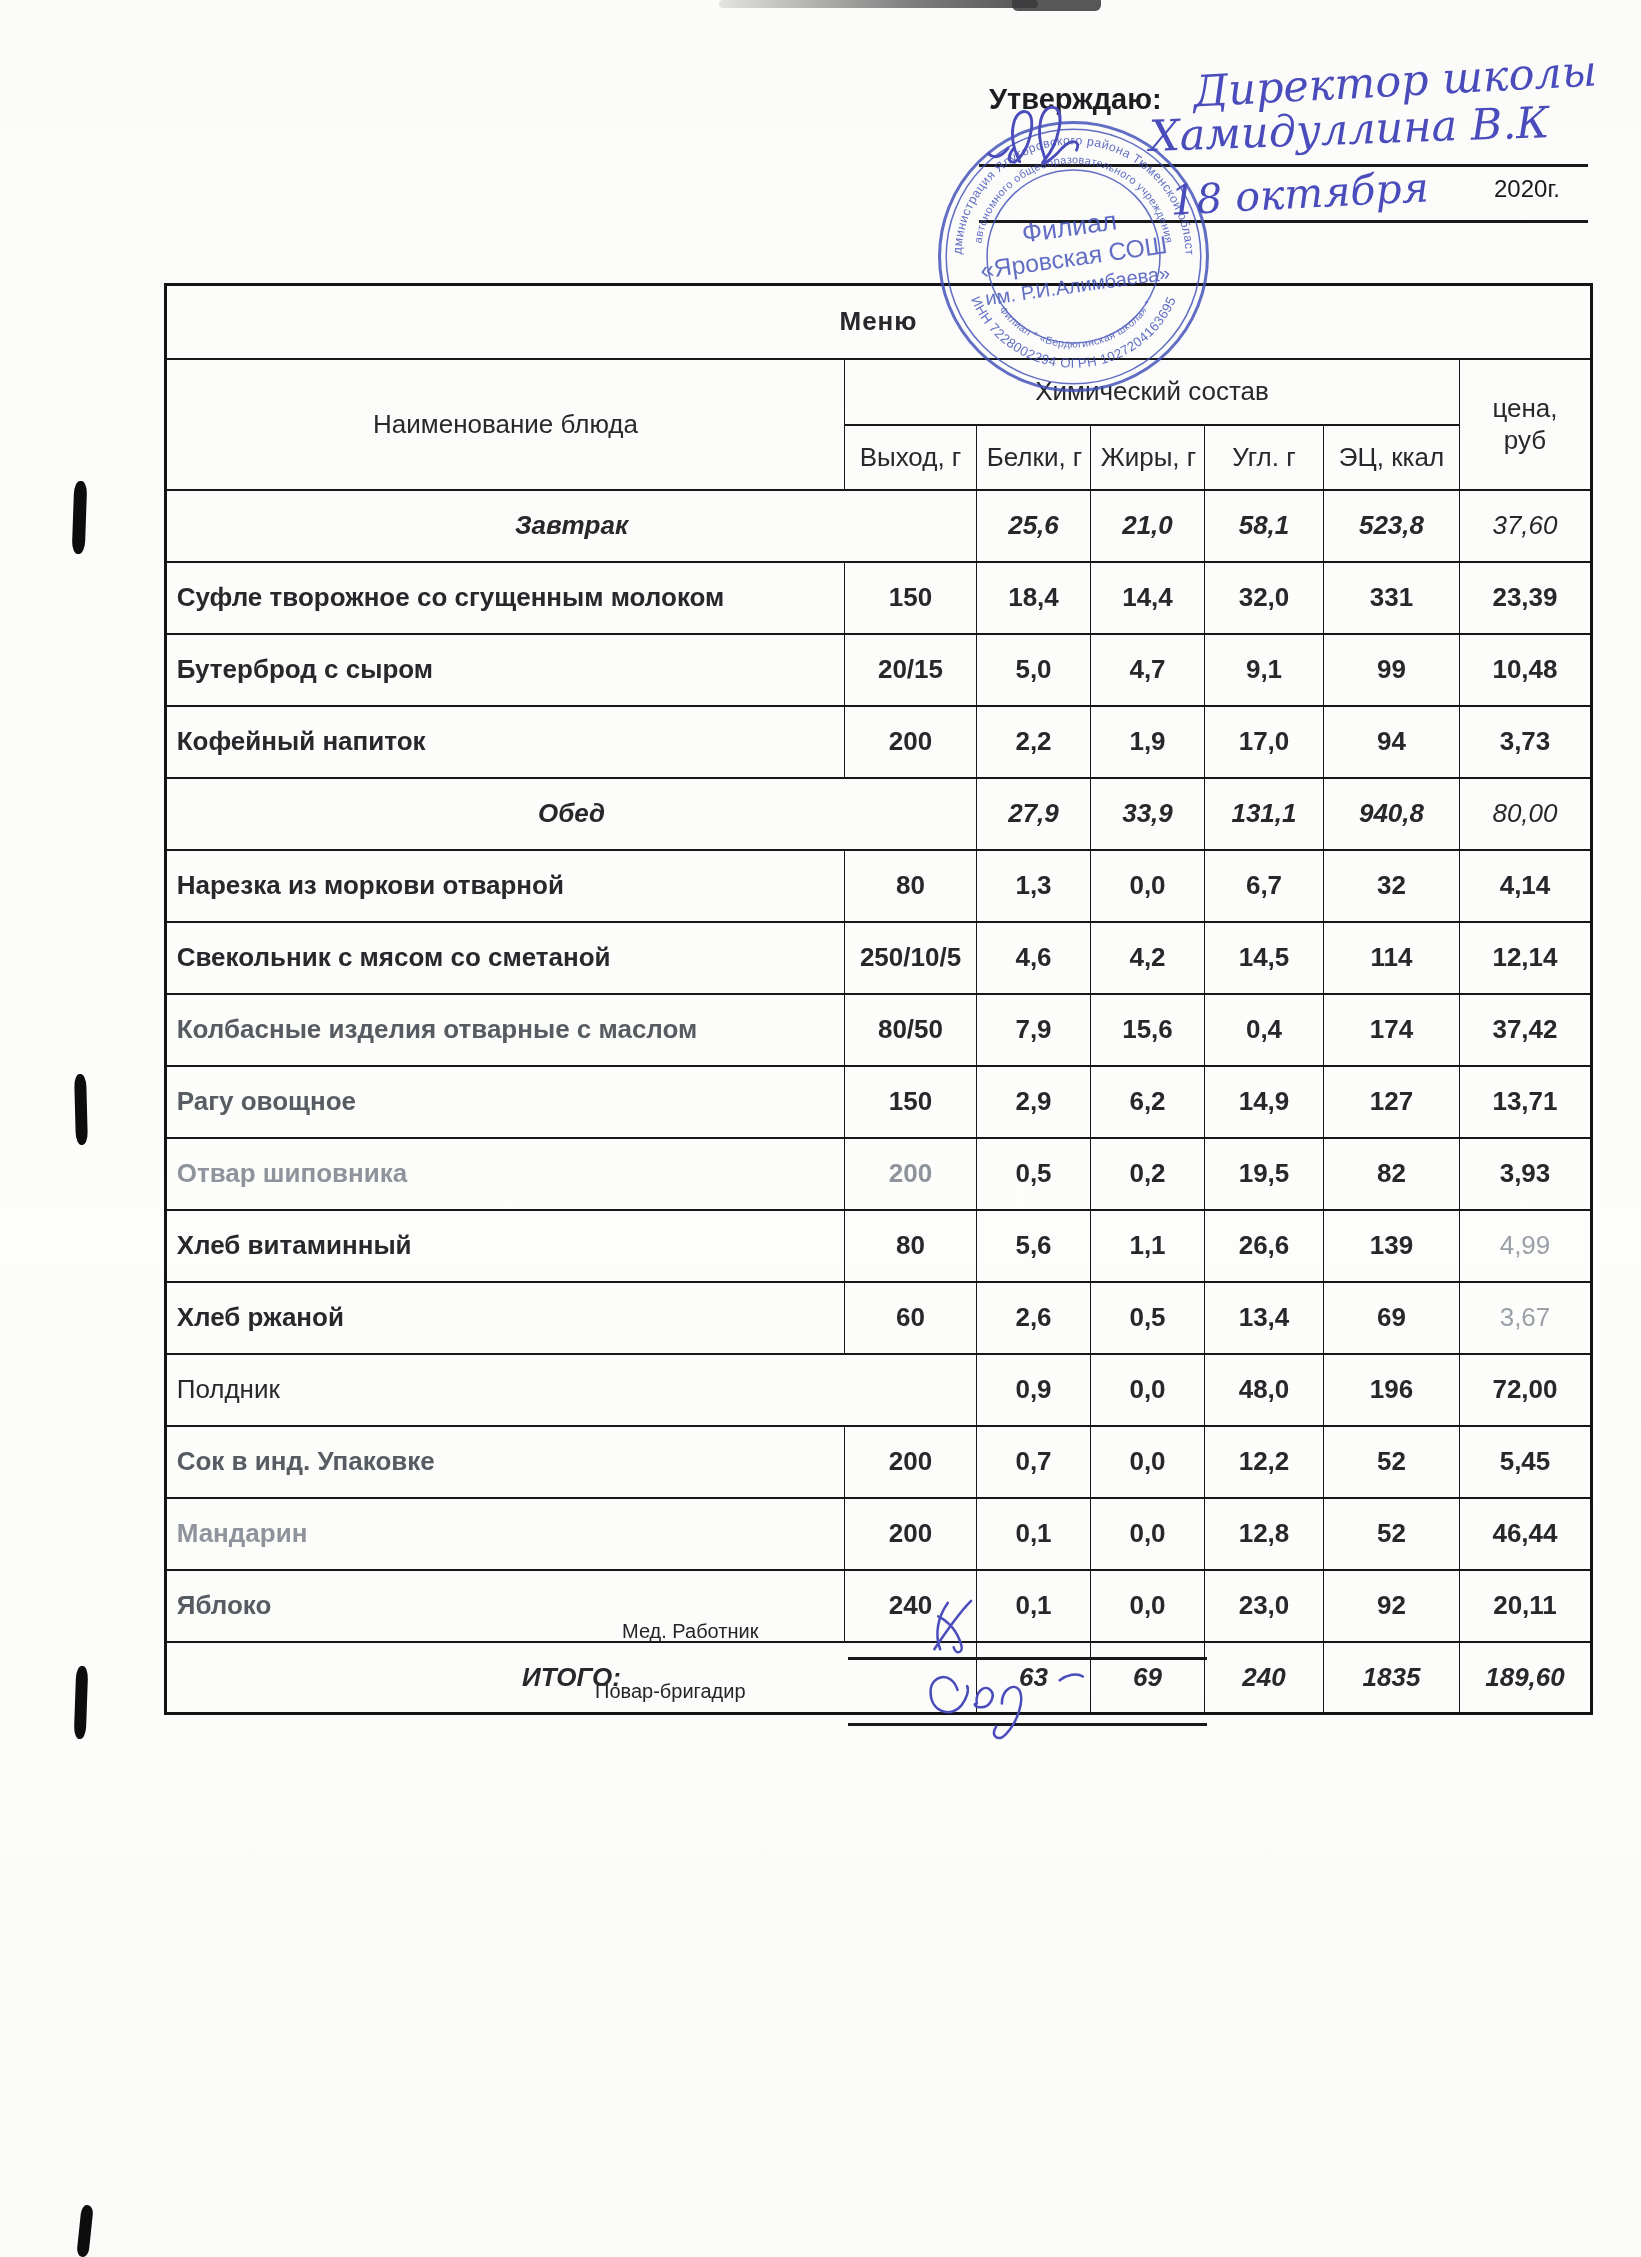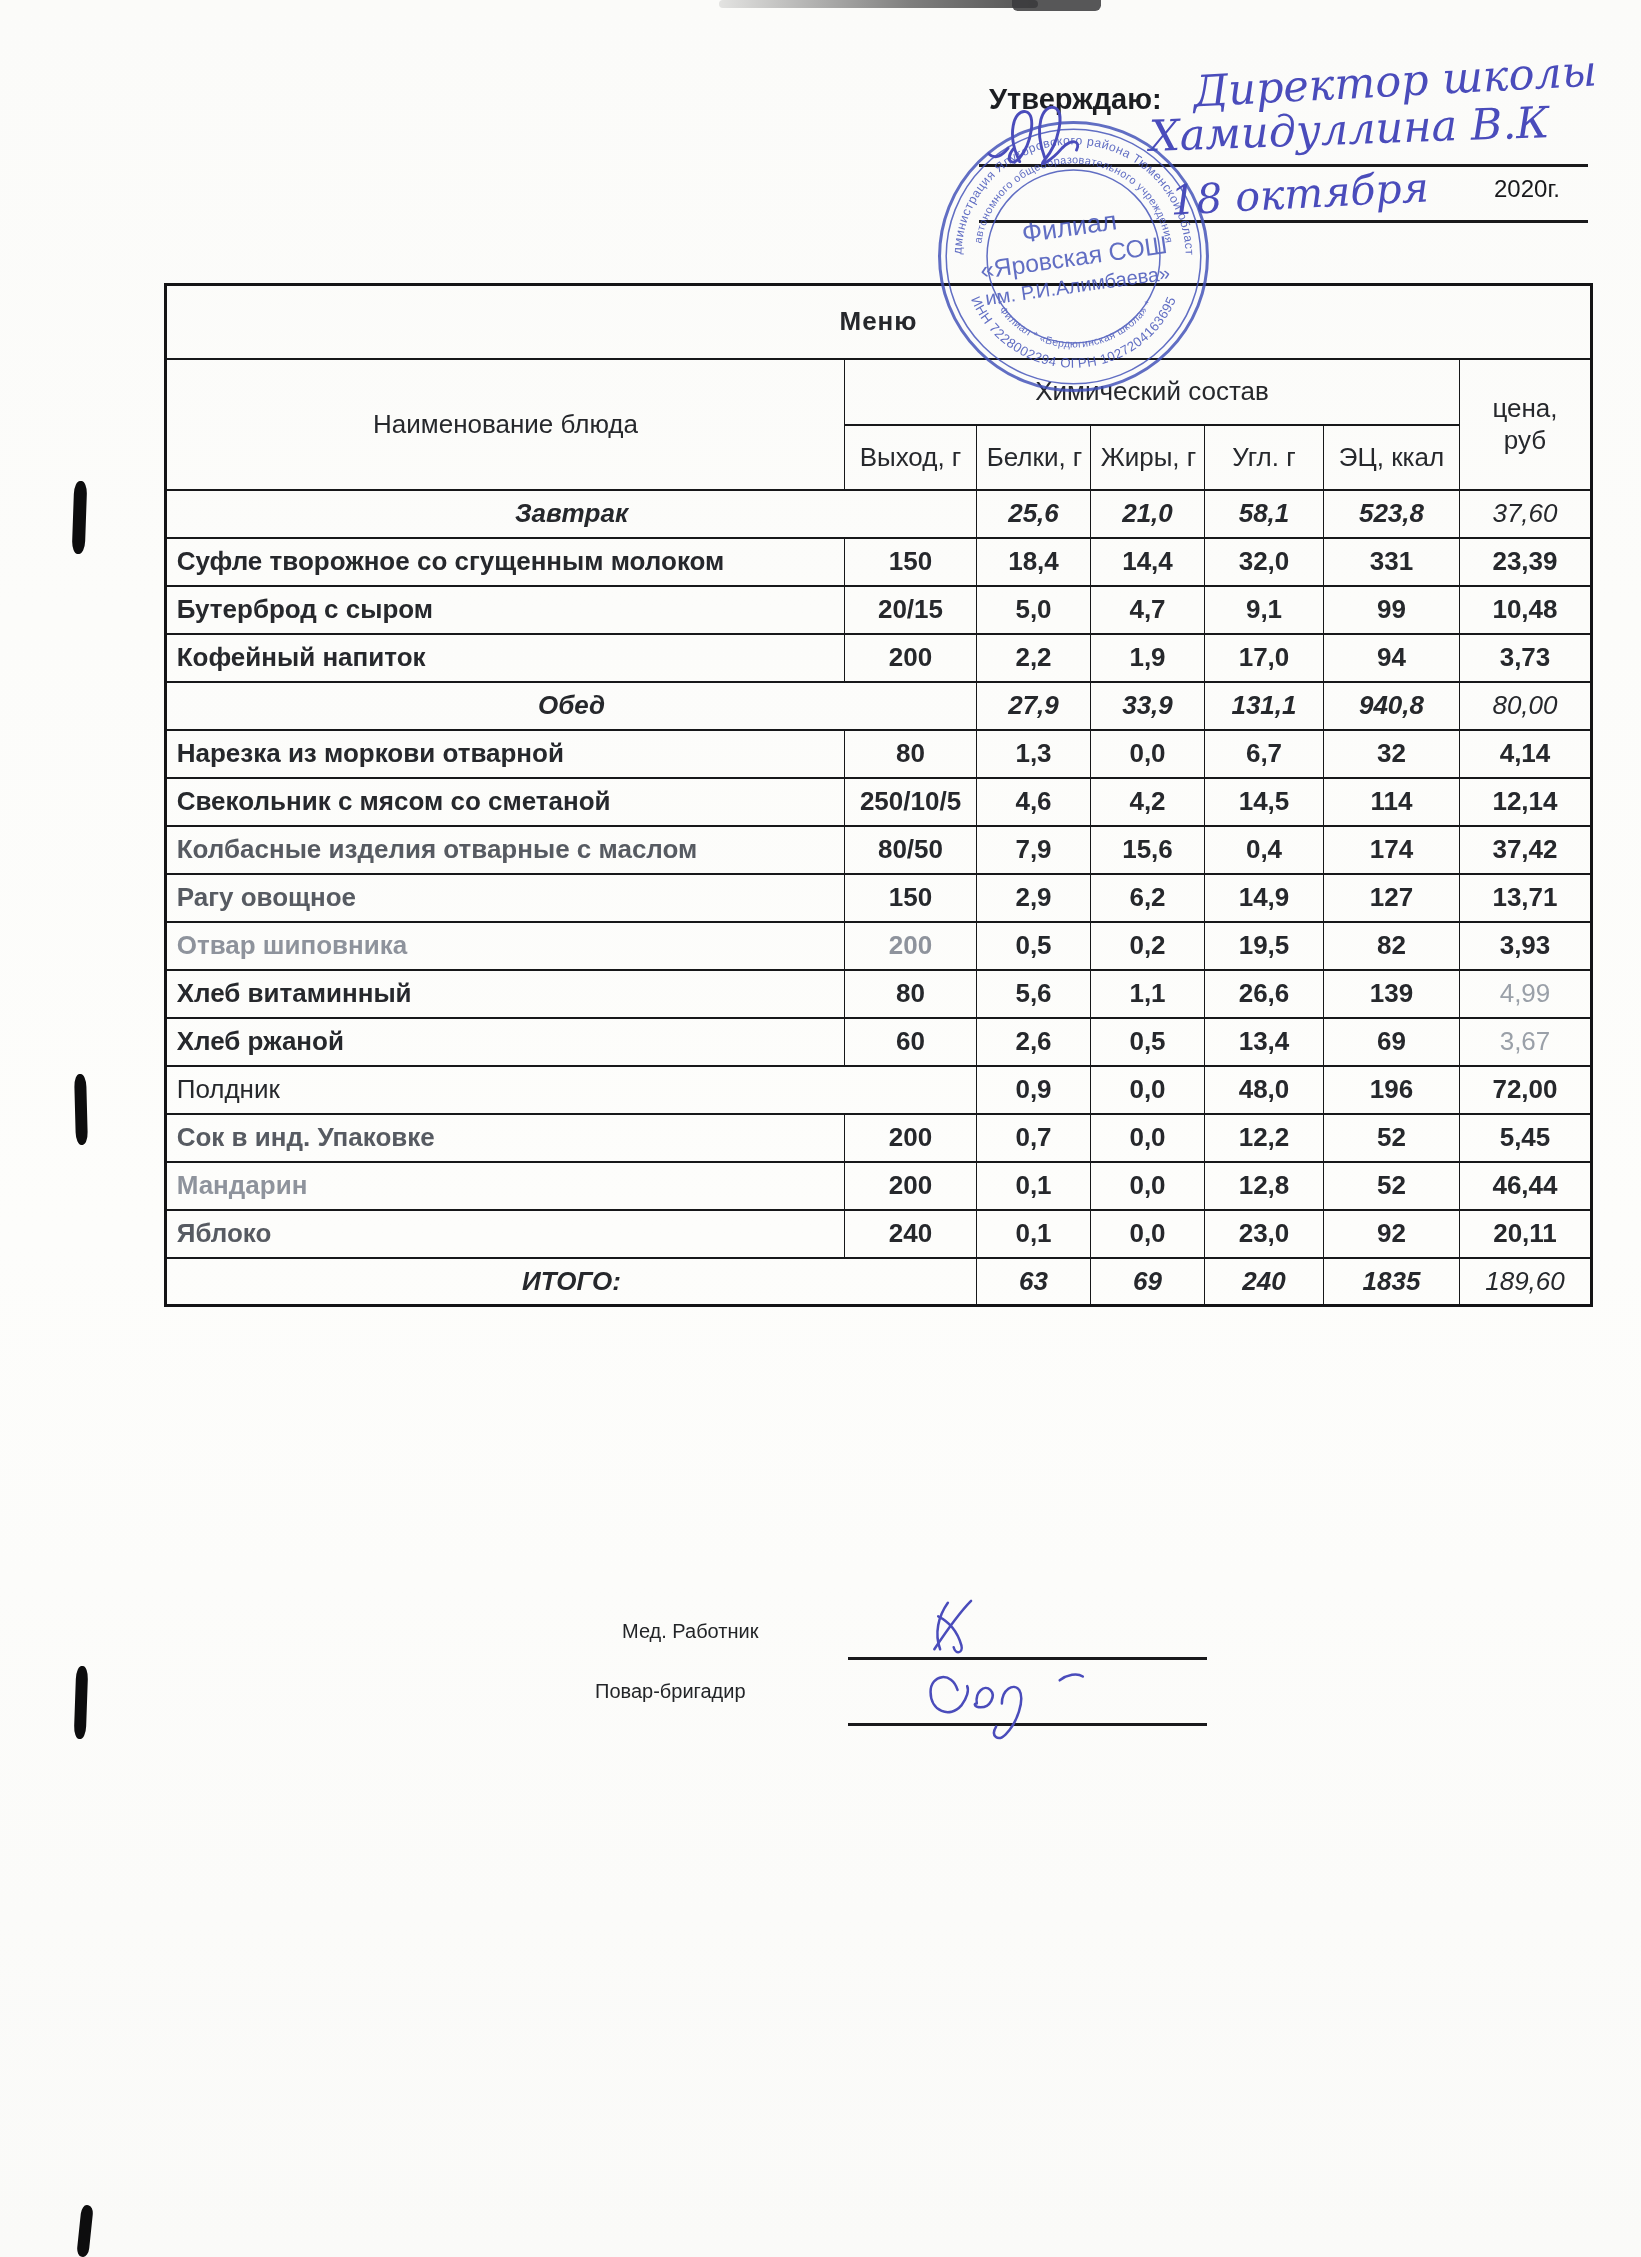"Завтрак" tr.row { height: 48px -> 72px }
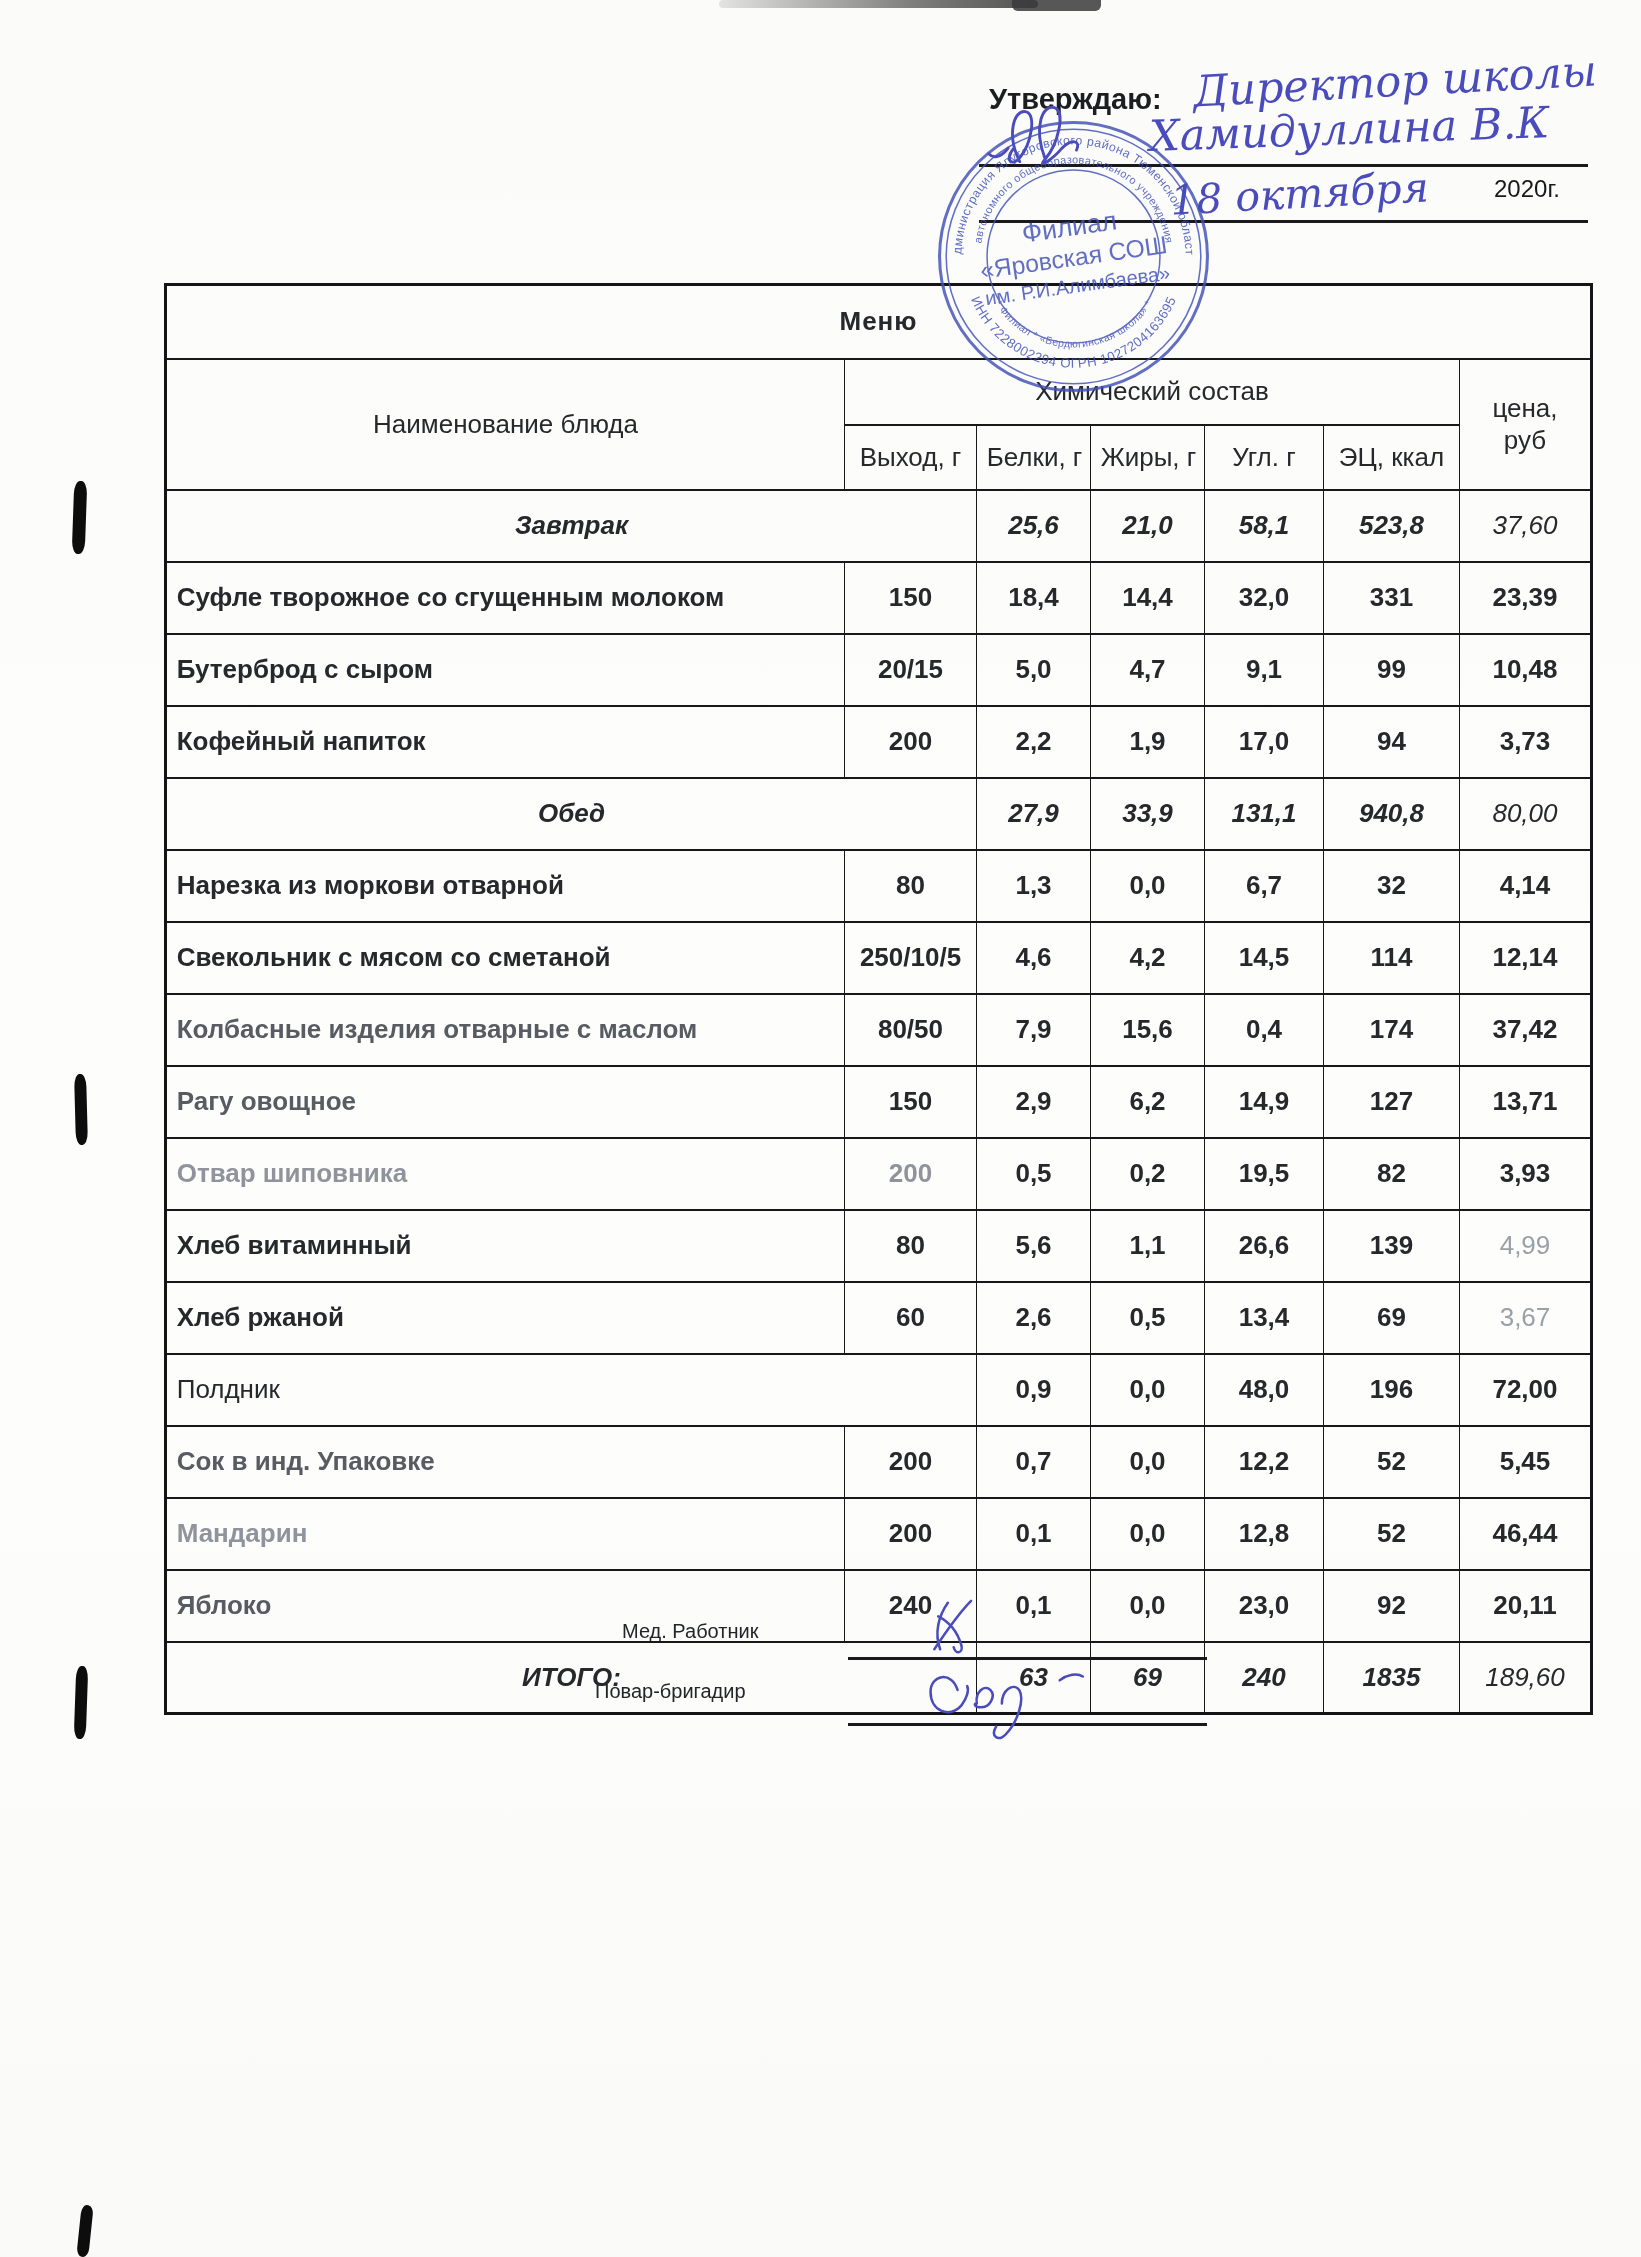"189,60" td.tot-price { font-weight: normal -> bold }
